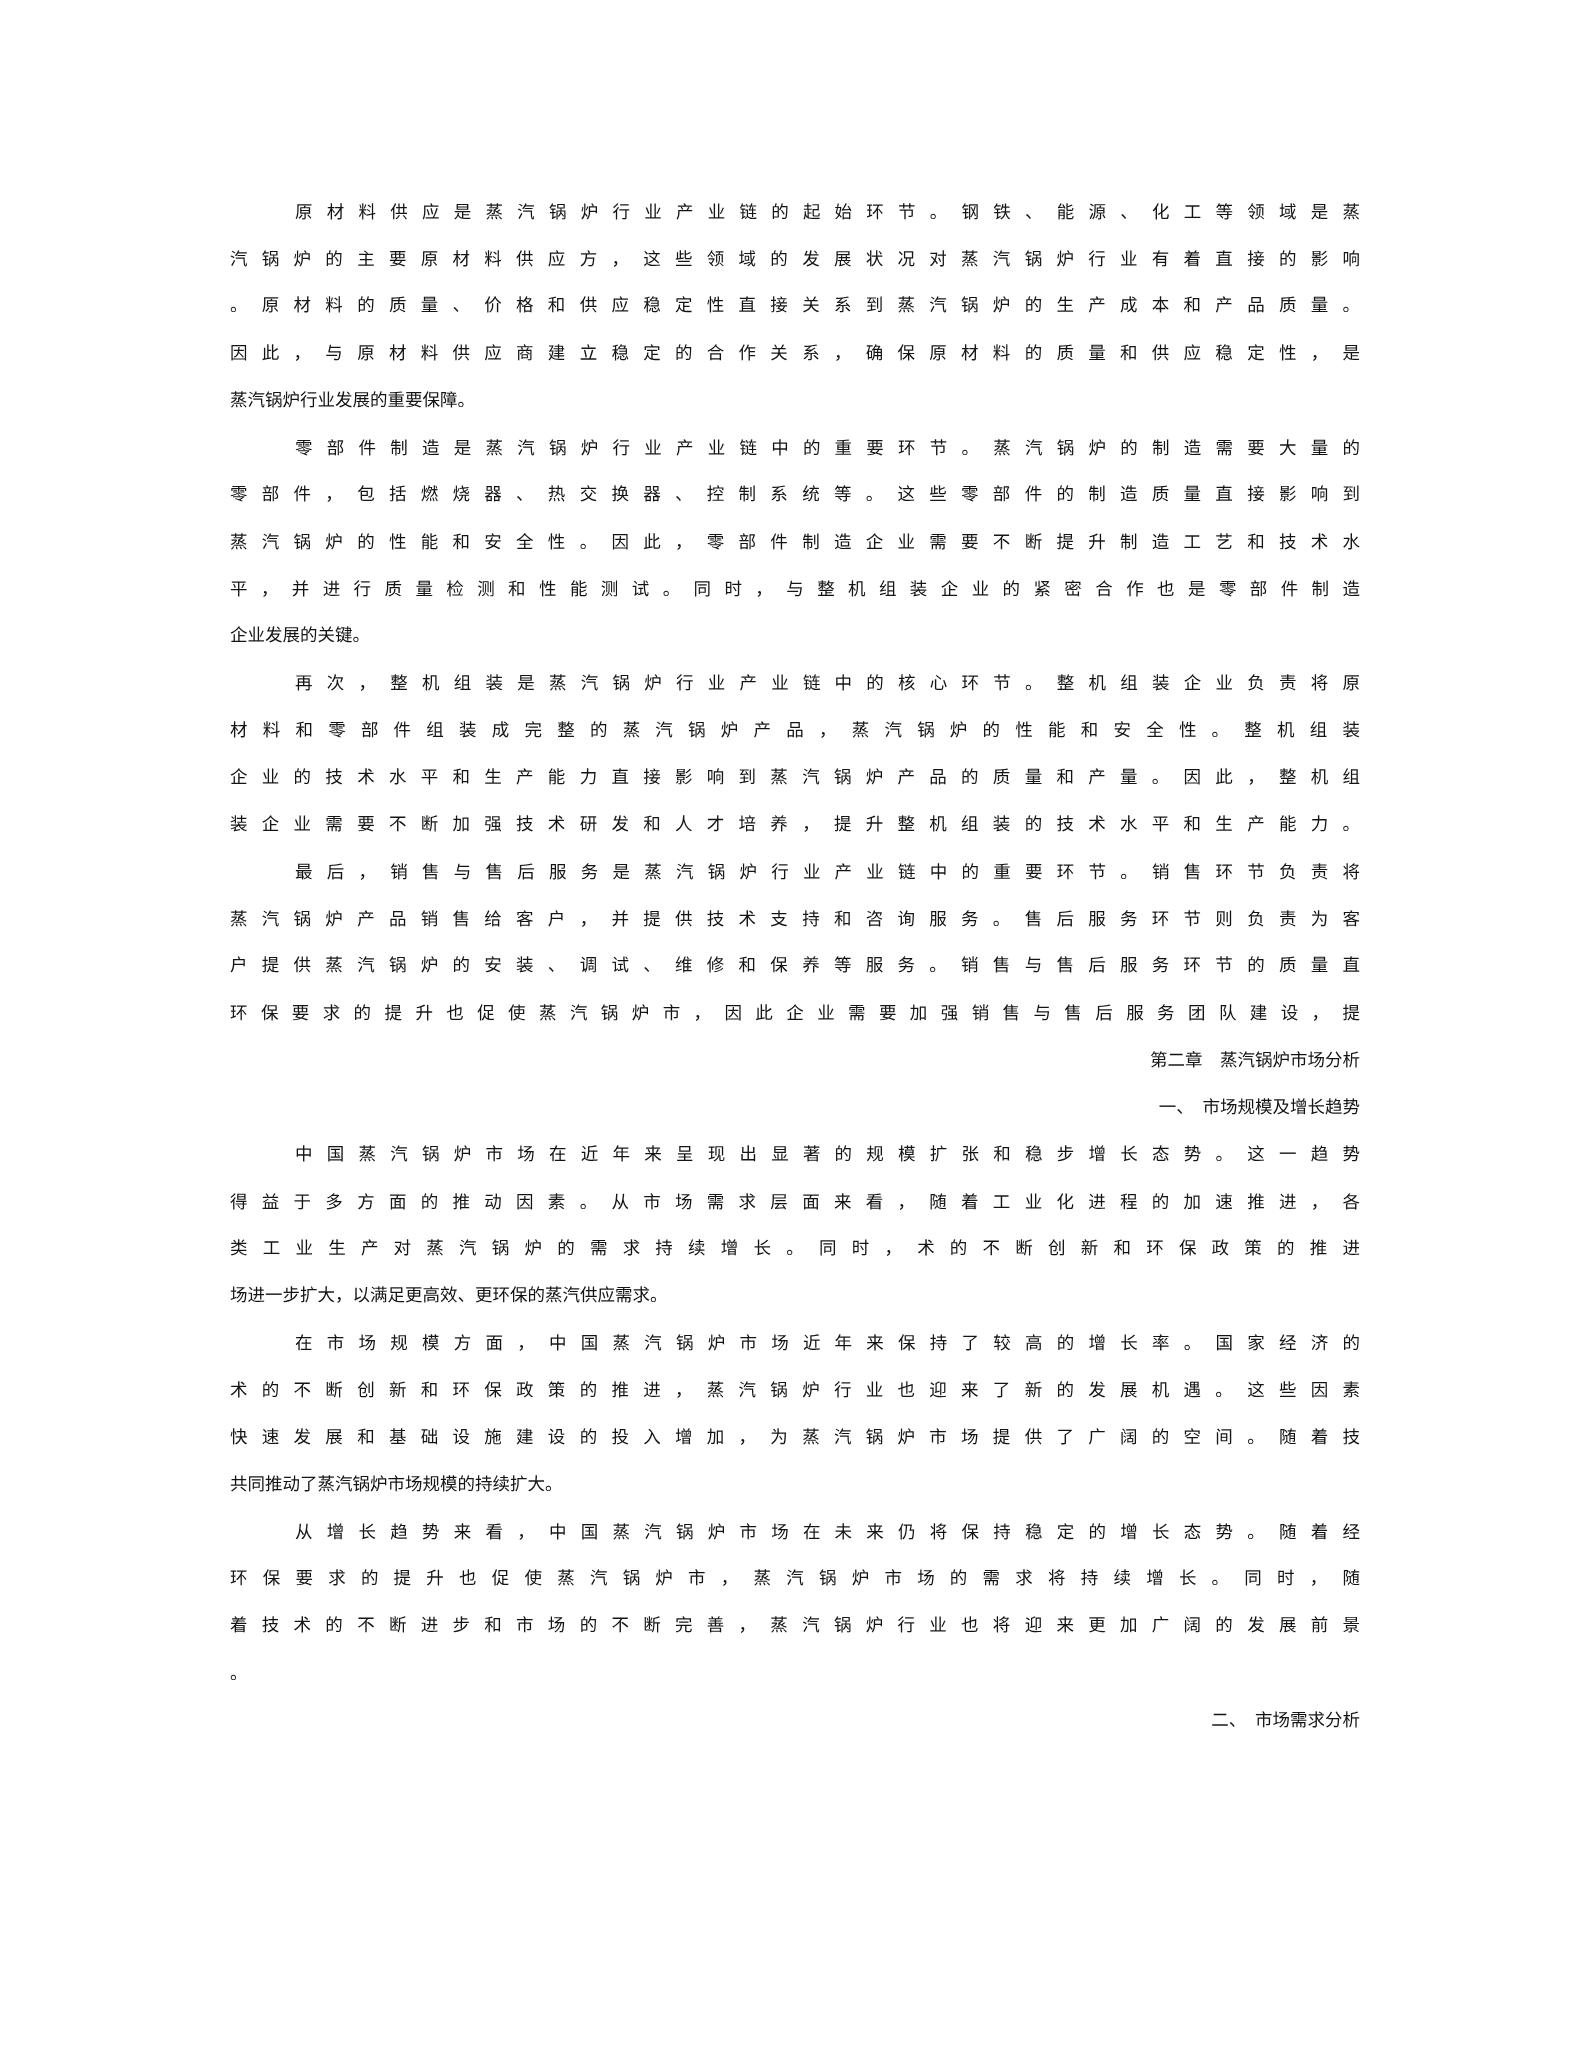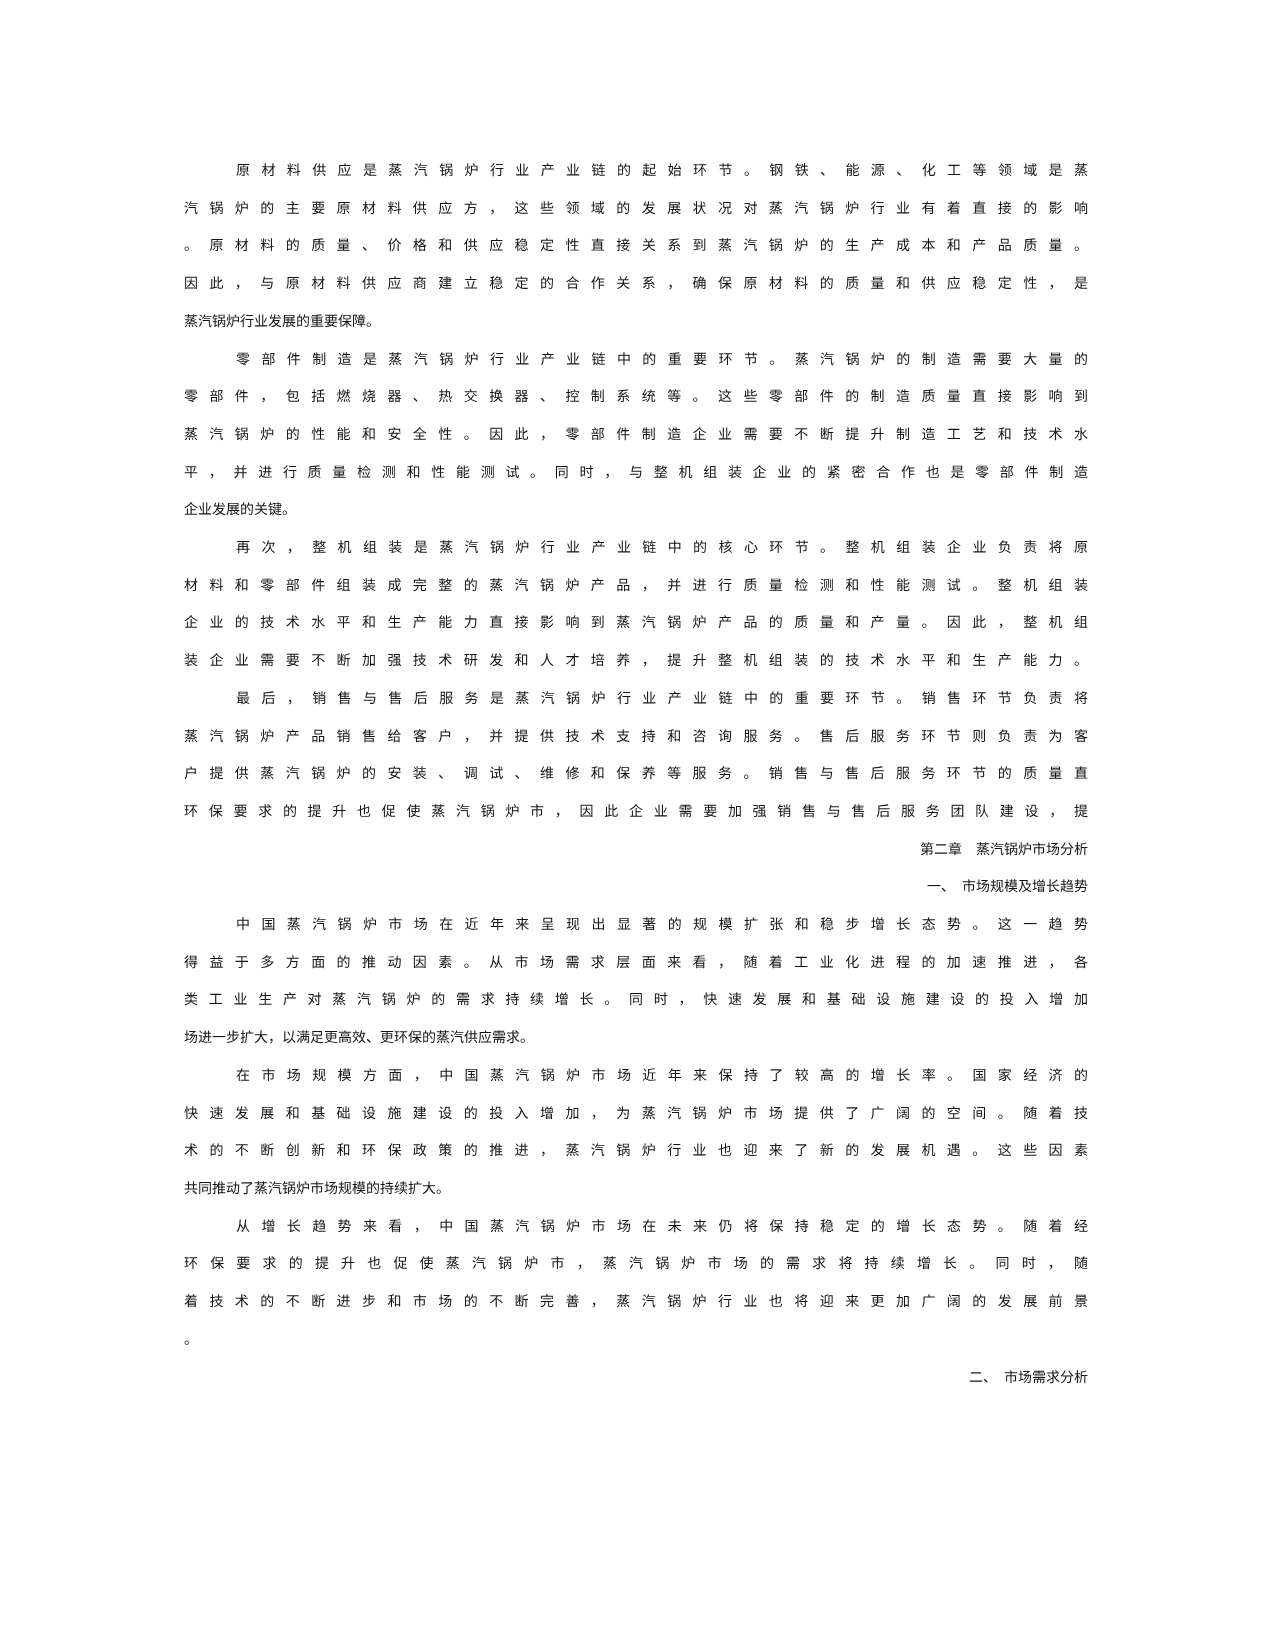"材料和零部件组装成完整的蒸汽锅炉产品，并进行质量检测和性能测试。整机组装" div.line { text: 并进行质量检测和性能测试 -> 蒸汽锅炉的性能和安全性 }
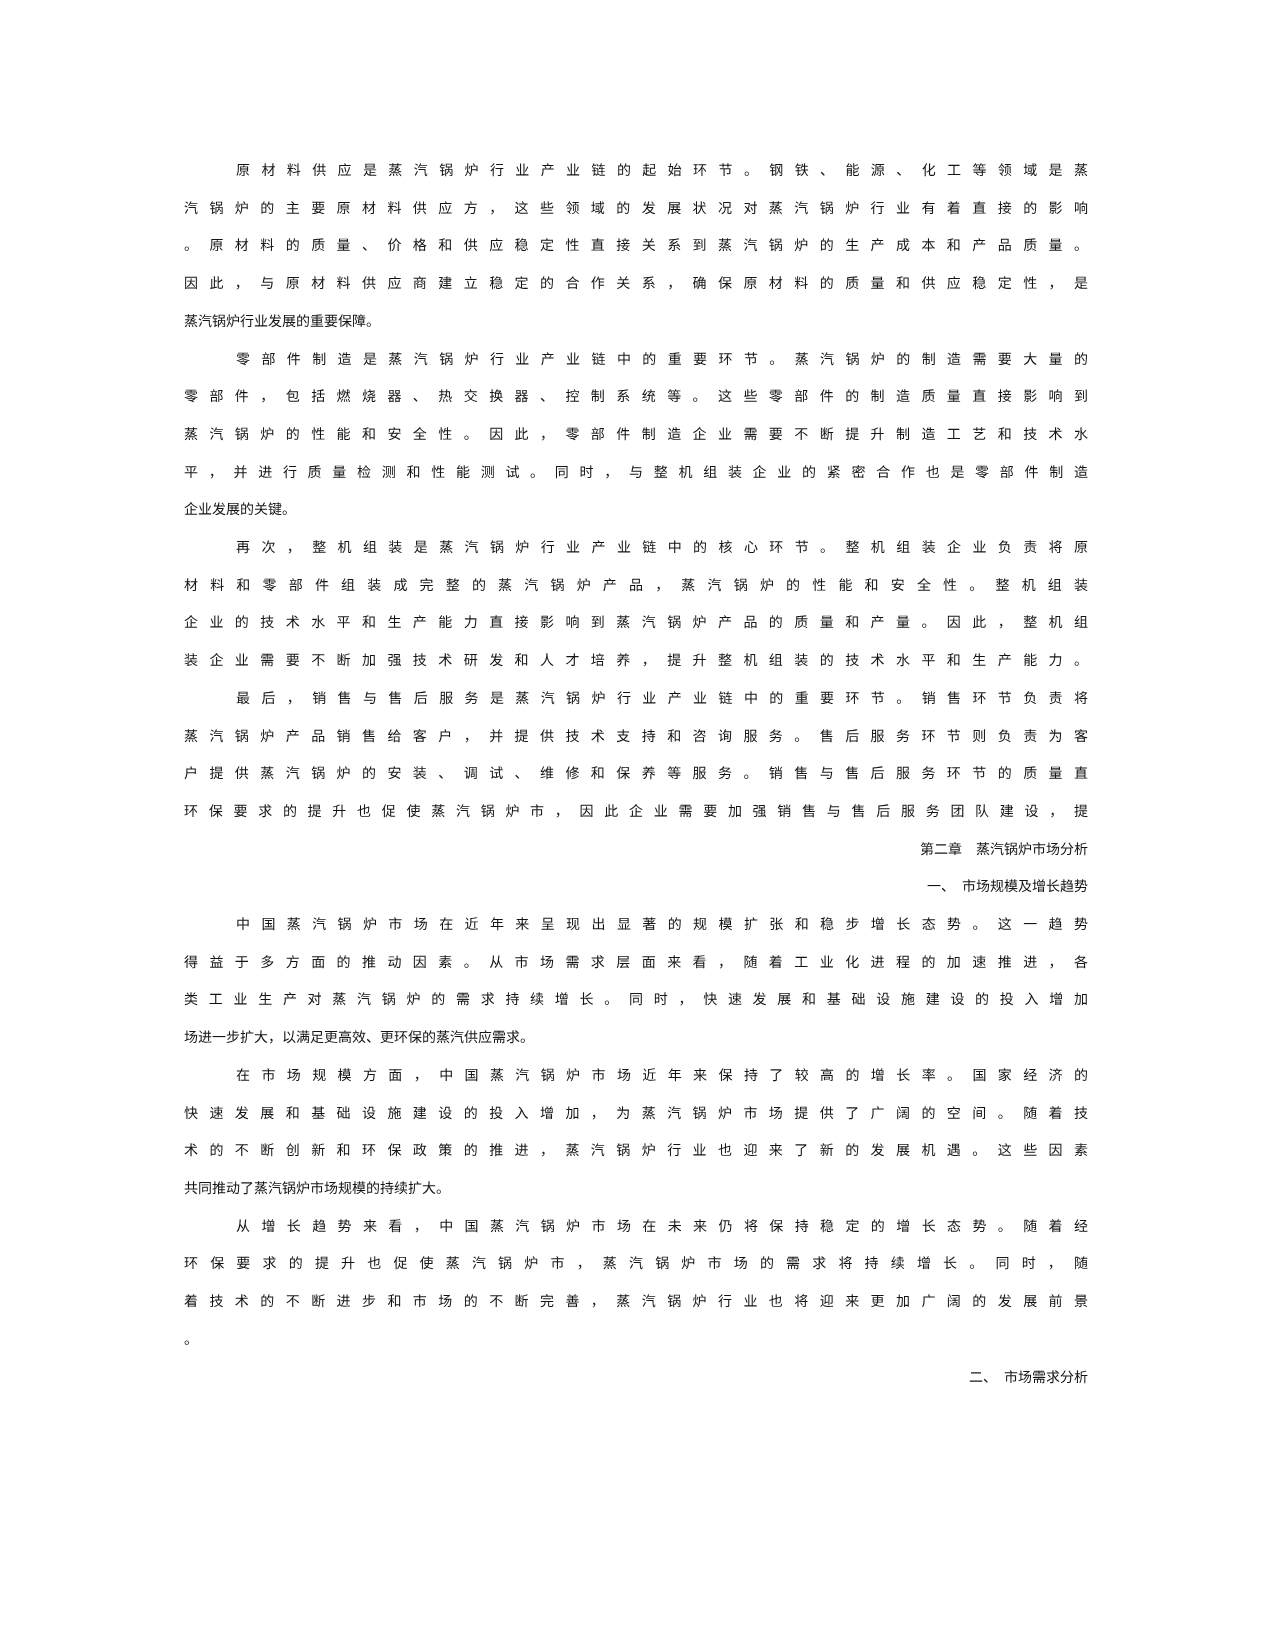"类工业生产对蒸汽锅炉的需求持续增长。同时，快速发展和基础设施建设的投入增加" div.line { text: 快速发展和基础设施建设的投入增加 -> 术的不断创新和环保政策的推进 }
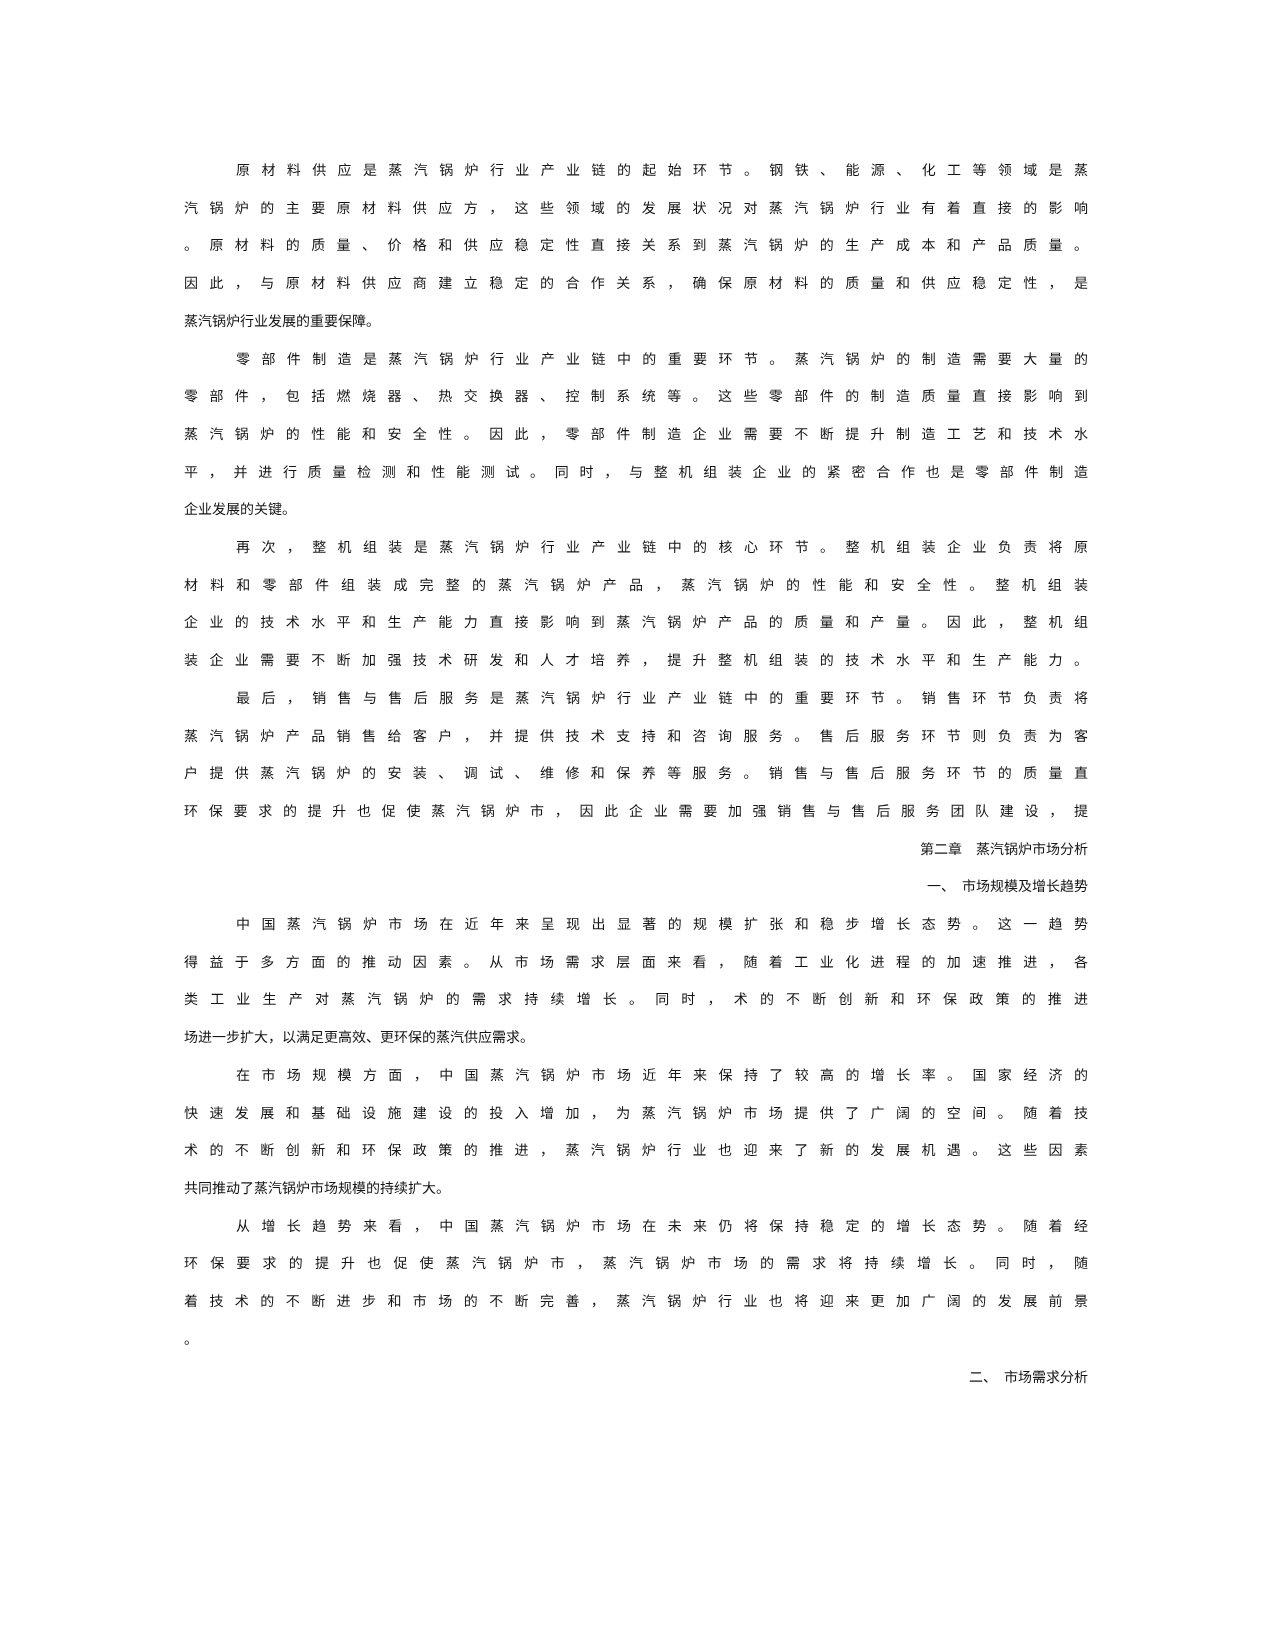"快速发展和基础设施建设的投入增加，为蒸汽锅炉市场提供了广阔的空间。随着技" div.line { order: before "术的不断创新和环保政策的推进，蒸汽锅炉行业也迎来了新的发展机遇。这些因素" -> after "术的不断创新和环保政策的推进，蒸汽锅炉行业也迎来了新的发展机遇。这些因素" }
